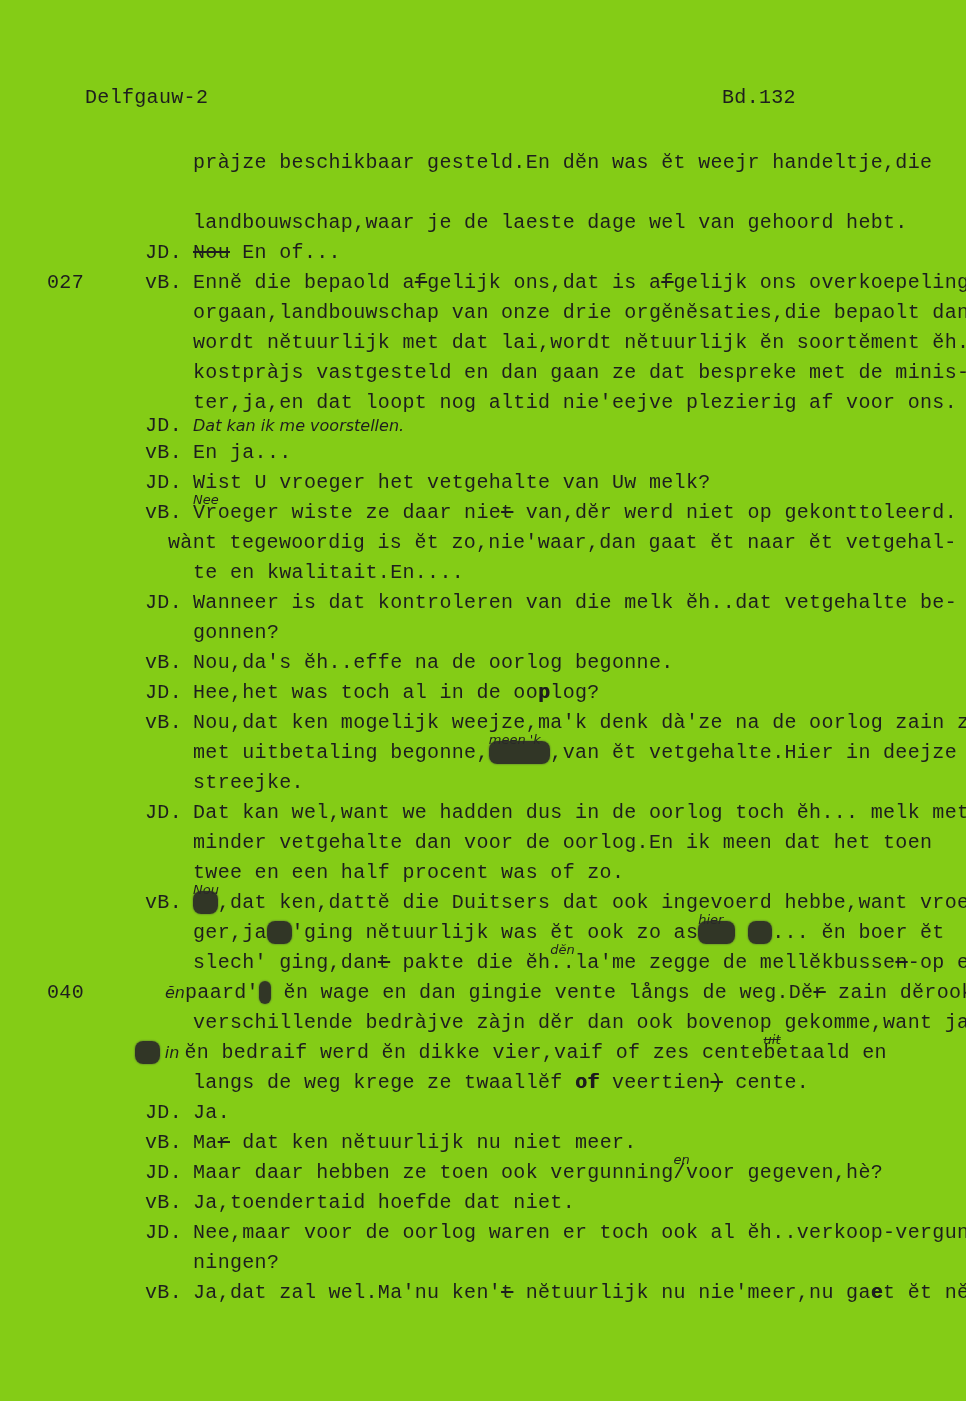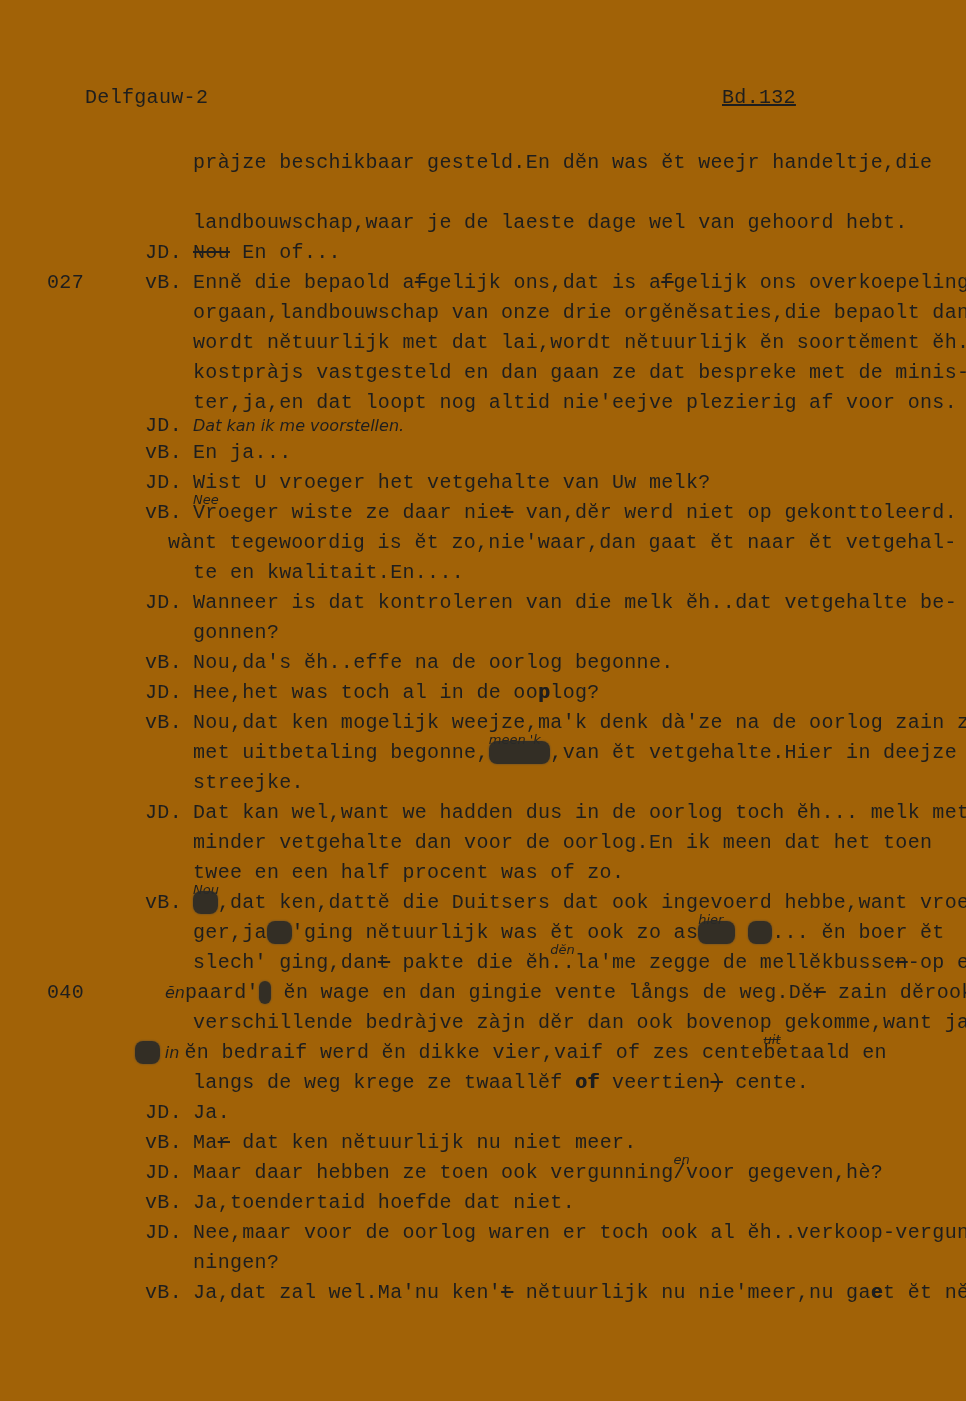"Delfgauw-2" .page { background: #a16207 -> #84cc16 }
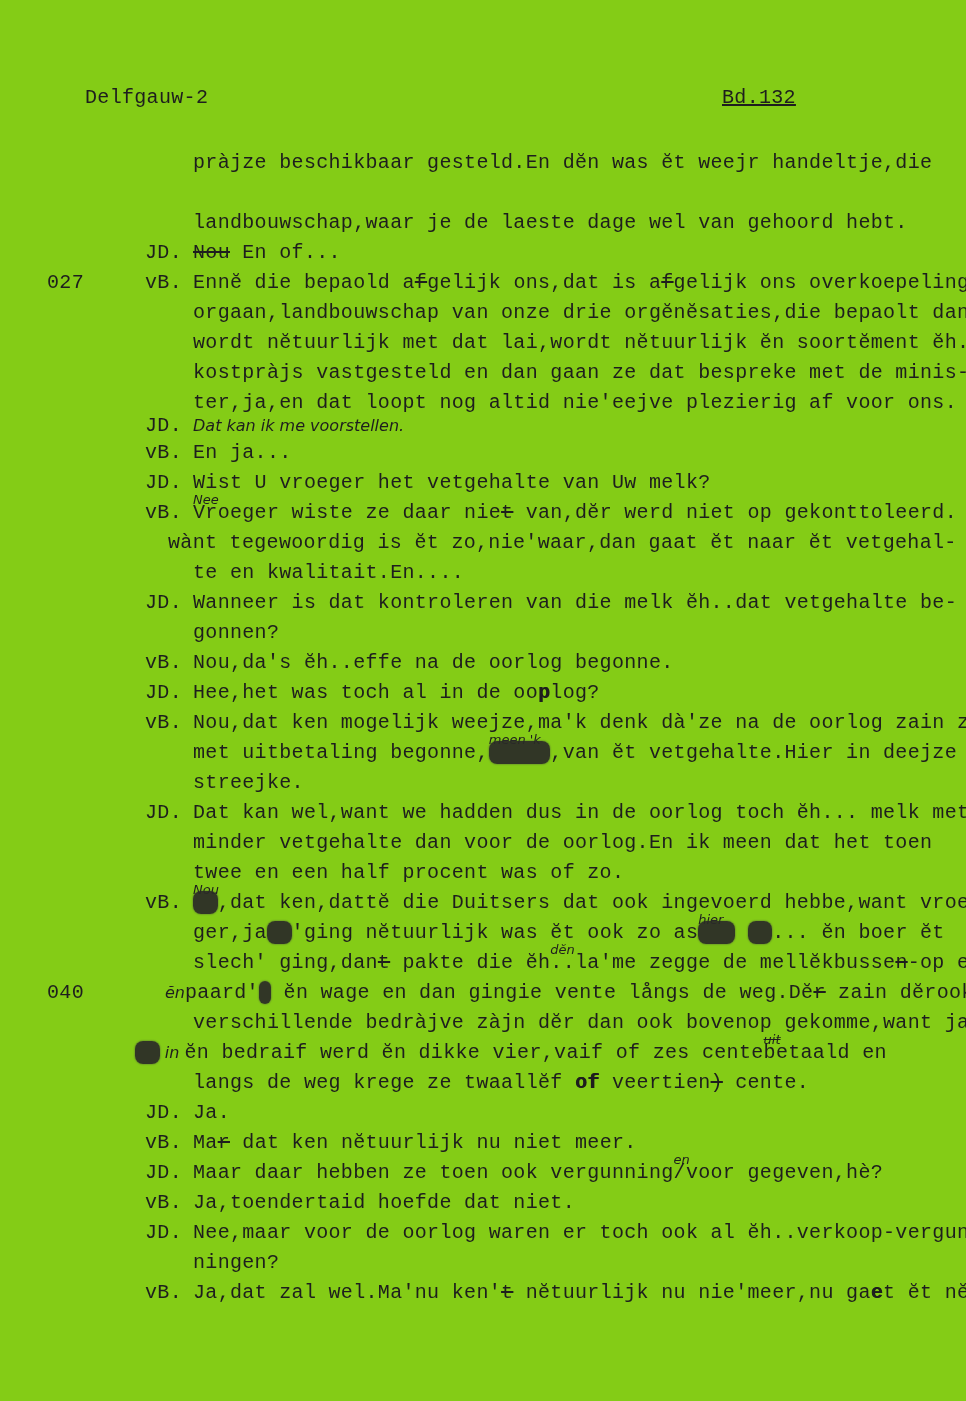"Bd.132" .header-right { text-decoration: underline -> none }
